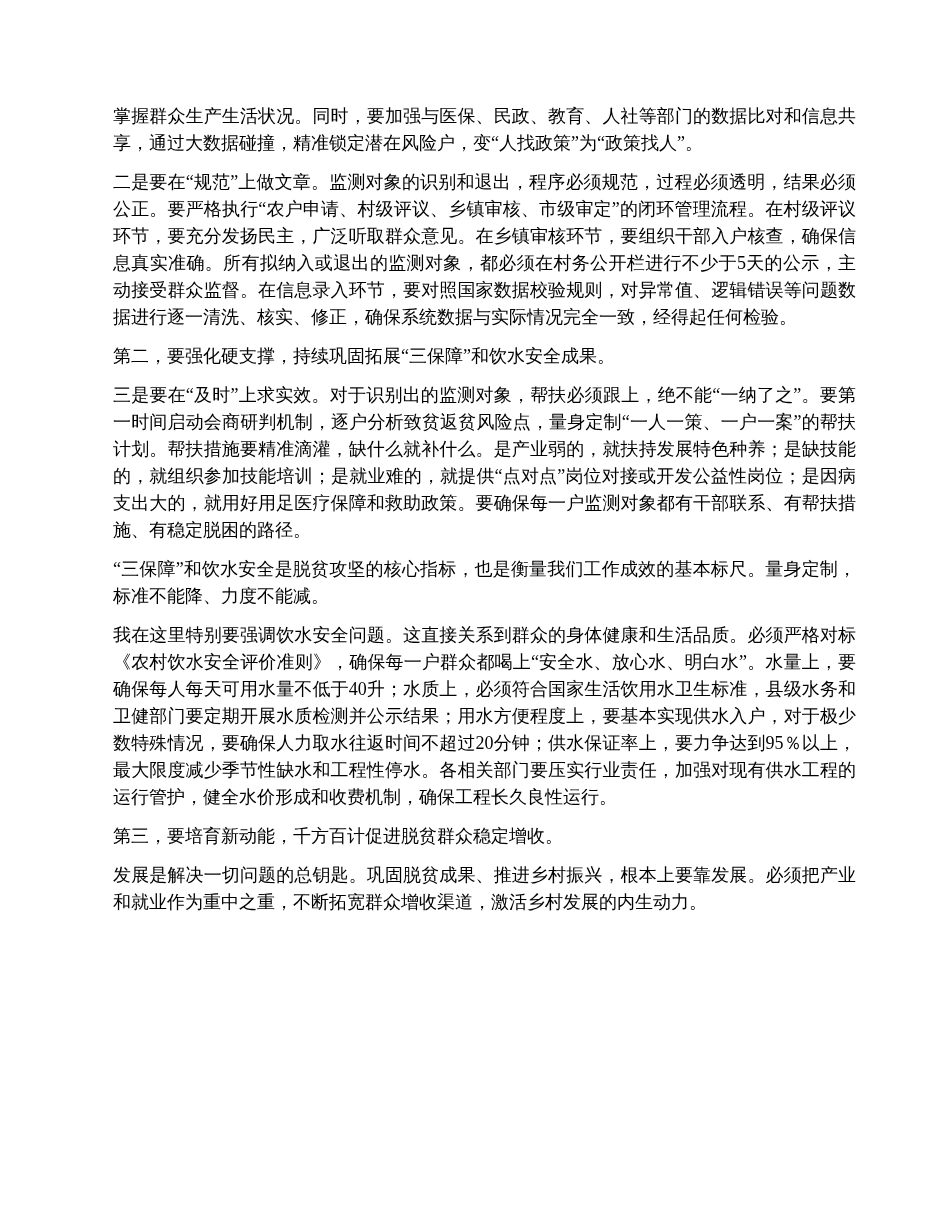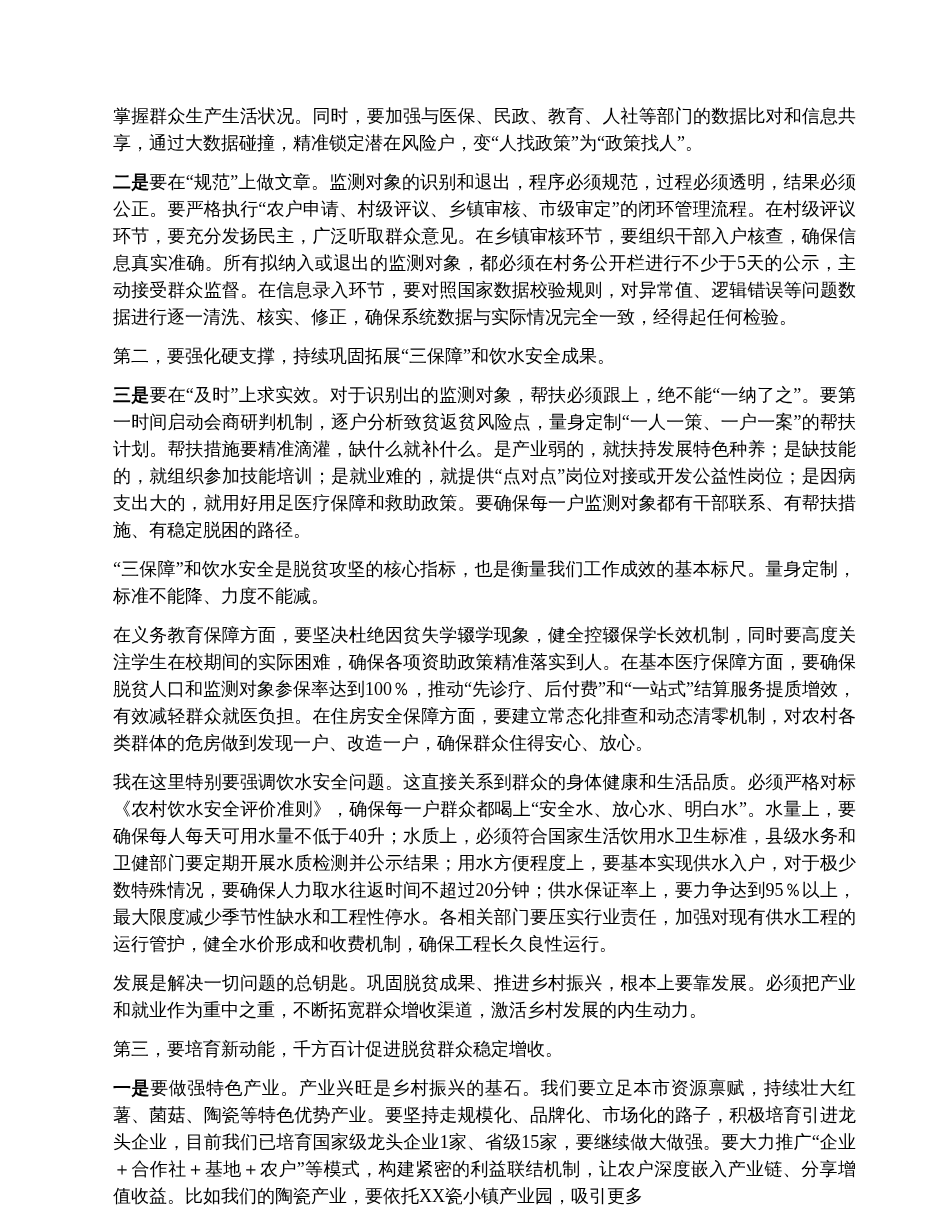"二是" p.para strong.lead { font-weight: bold -> normal }
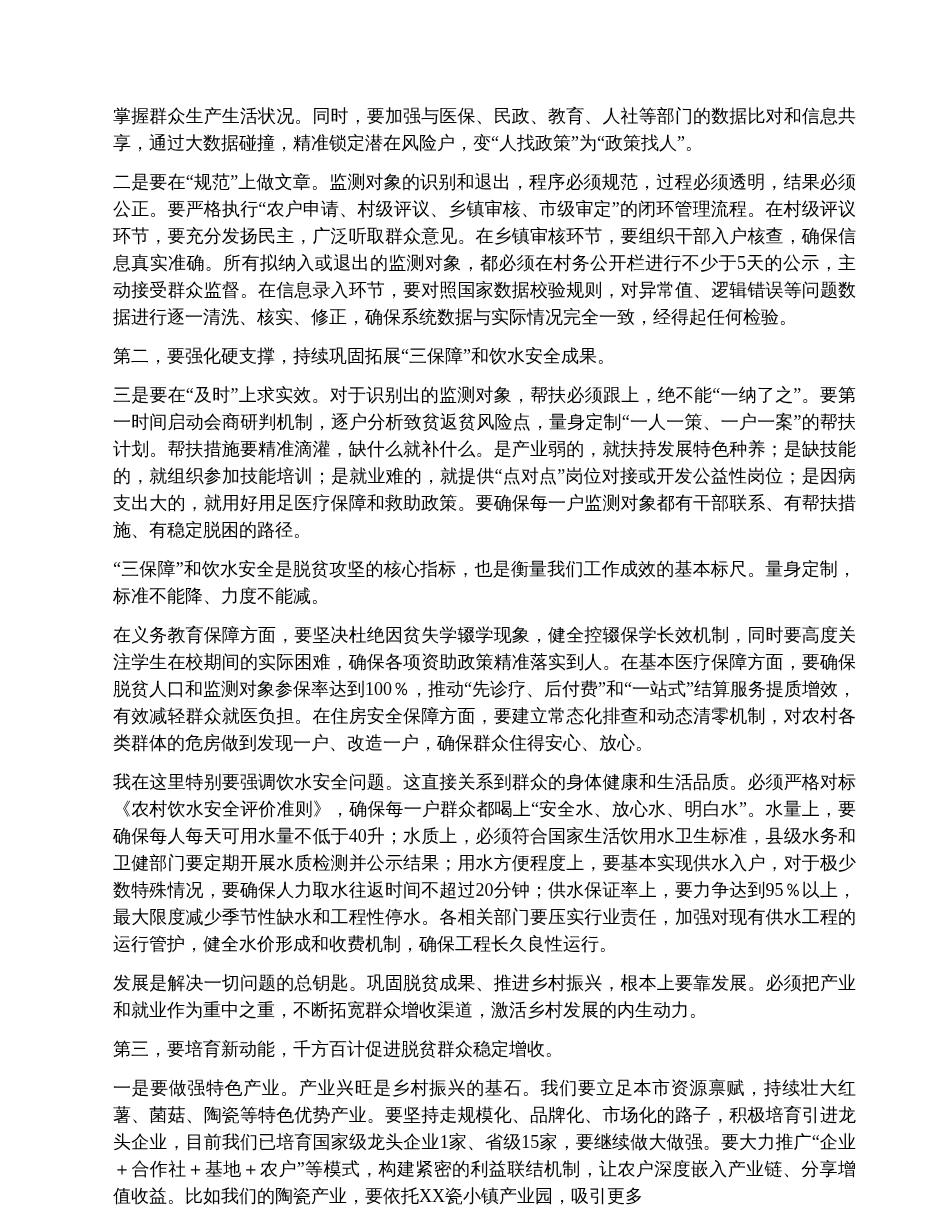"在义务教育保障方面，要坚决杜绝因贫失学辍学现象，健全控辍保学长效机制，同时要高度" p.para { html: <p><span>在义务教育保障方面，要坚决杜绝因贫失学辍学现象，健全控辍保学长效机制，同时要高度关注学生在校期间的实际困难，确保各项资助政策精准落实到人。在基本医疗保障方面，要确保脱贫人口和监测对象参保率达到100％，推动“先诊疗、后付费”和“一站式”结算服务提质增效，有效减轻群众就医负担。在住房安全保障方面，要建立常态化排查和动态清零机制，对农村各类群体的危房做到发现一户、改造一户，确保群众住得安心、放心。</span></p> -> none }
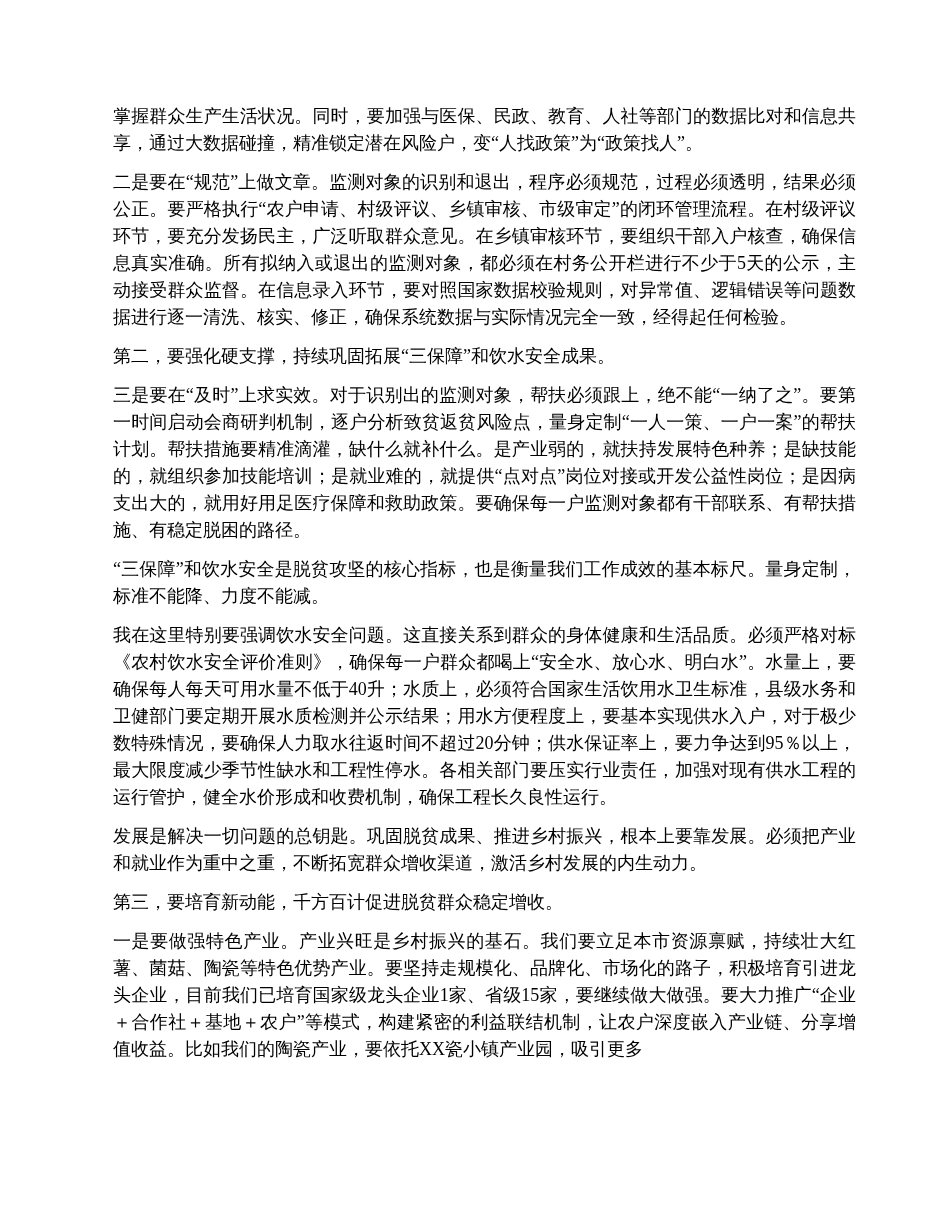"发展是解决一切问题的总钥匙。巩固脱贫成果、推进乡村振兴，根本上要靠发展。必须把产" p.para { order: before "第三，要培育新动能，千方百计促进脱贫群众稳定增收。" -> after "第三，要培育新动能，千方百计促进脱贫群众稳定增收。" }
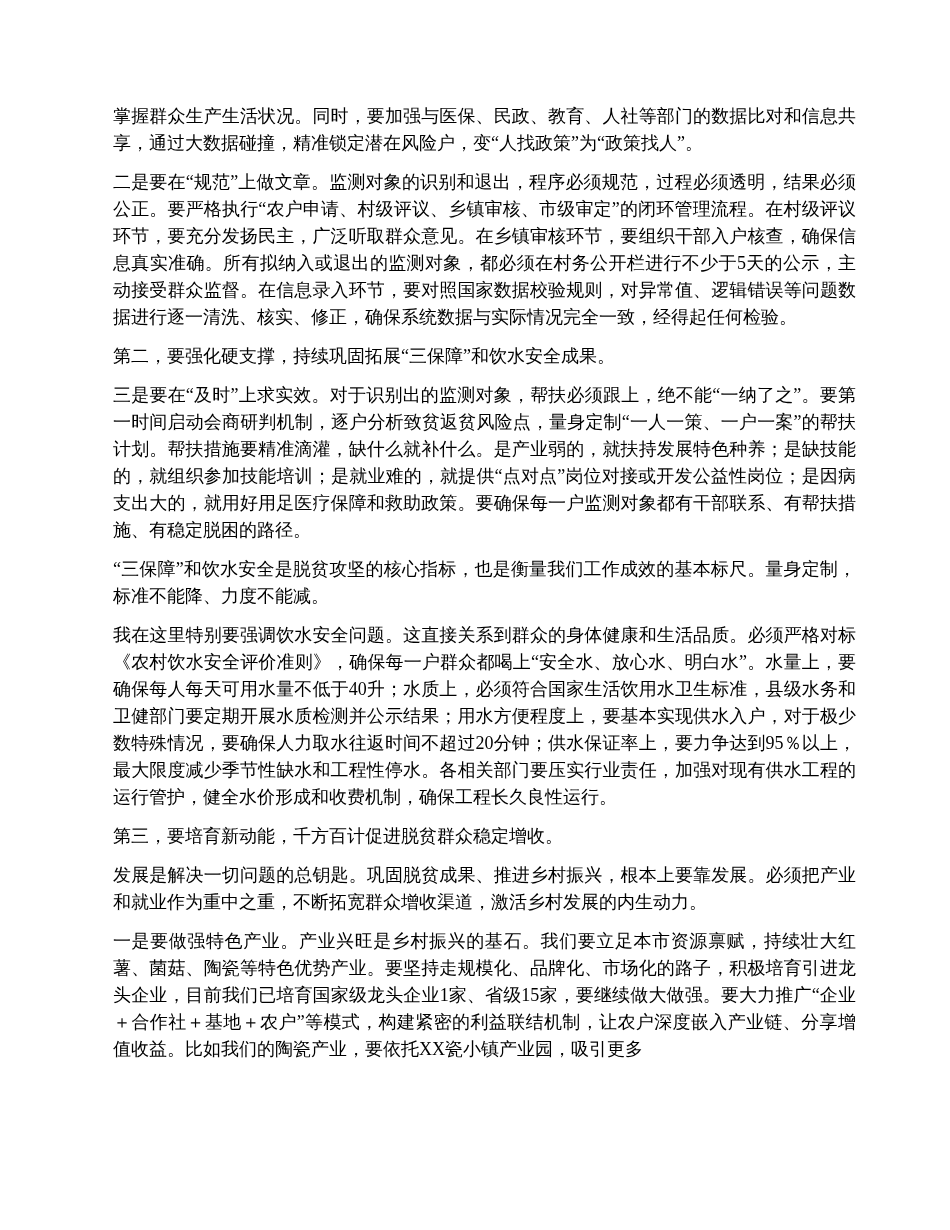"一是要做强特色产业。产业兴旺是乡村振兴的基石。我们要立足本市资源禀赋，持续壮大红" p.para { html: <p><strong>一是</strong><span>要做强特色产业。产业兴旺是乡村振兴的基石。我们要立足本市资源禀赋，持续壮大红薯、菌菇、陶瓷等特色优势产业。要坚持走规模化、品牌化、市场化的路子，积极培育引进龙头企业，目前我们已培育国家级龙头企业1家、省级15家，要继续做大做强。要大力推广“企业＋合作社＋基地＋农户”等模式，构建紧密的利益联结机制，让农户深度嵌入产业链、分享增值收益。比如我们的陶瓷产业，要依托XX瓷小镇产业园，吸引更多</span></p> -> none }
